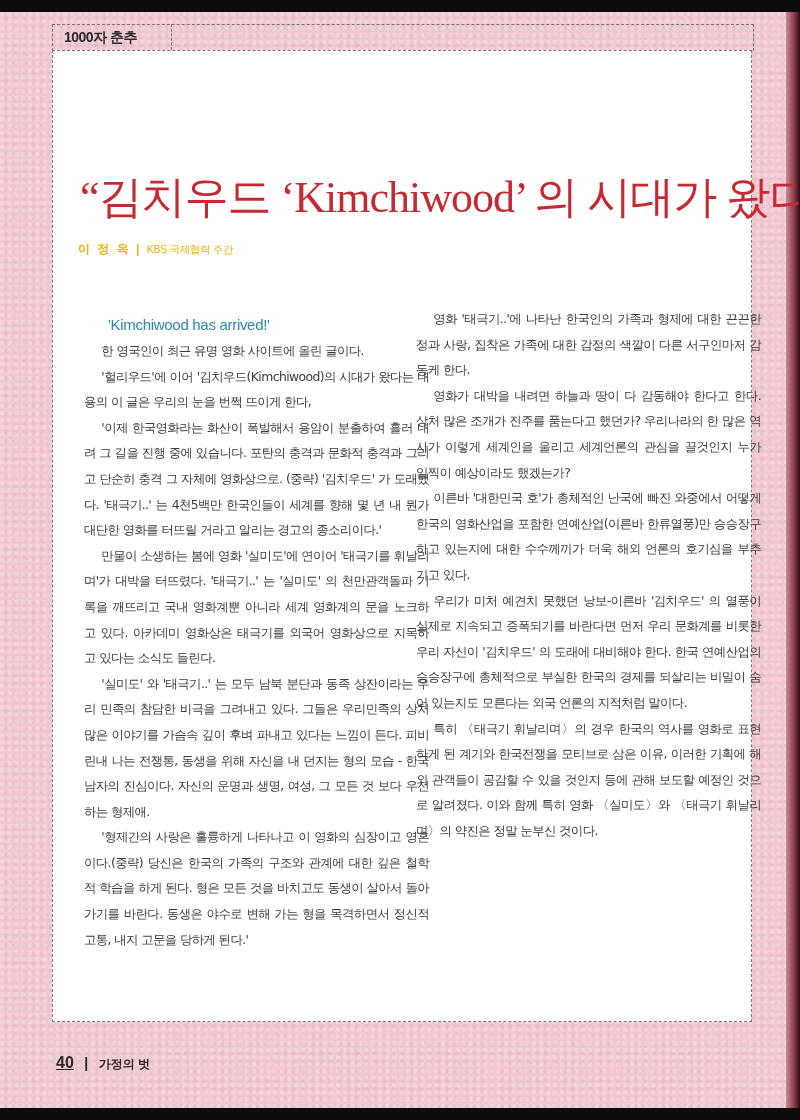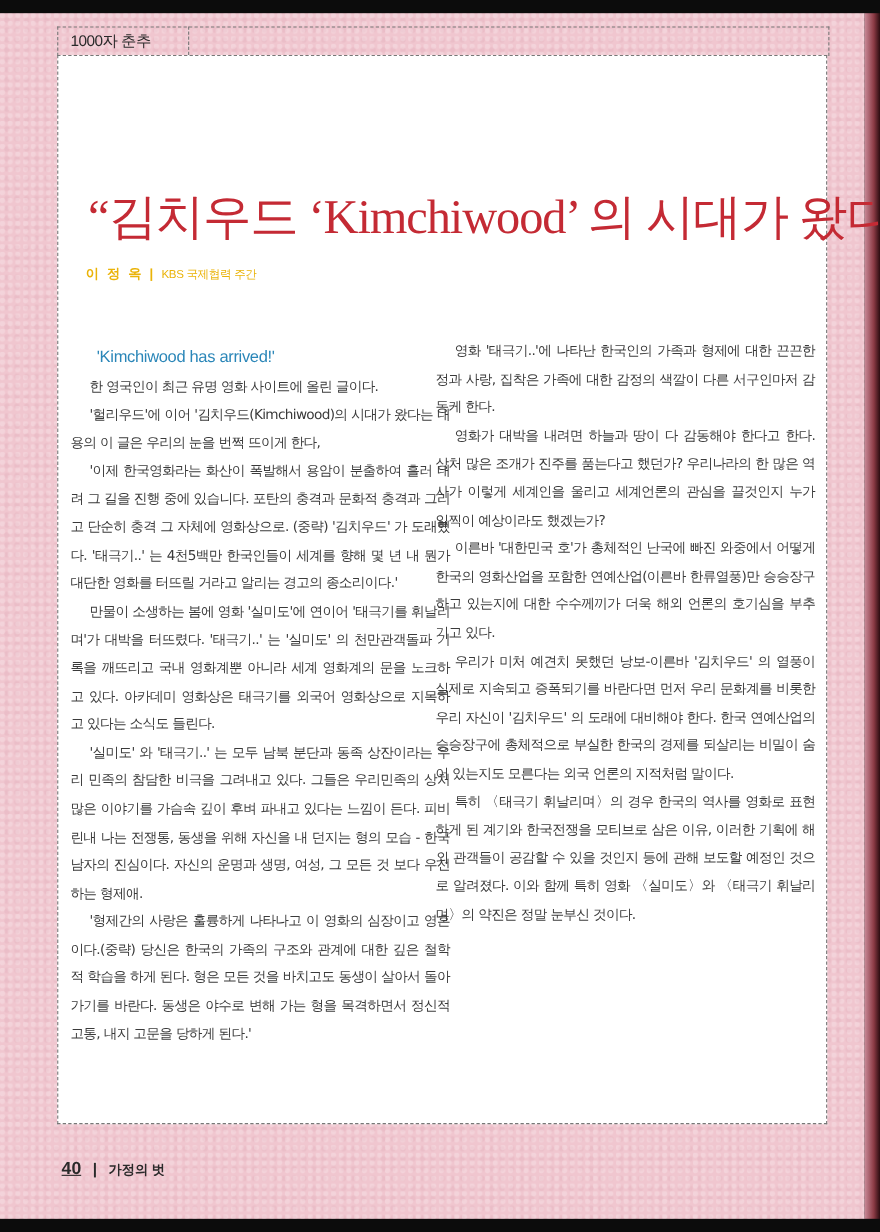"1000자 춘추" .tab-label { font-weight: normal -> bold }
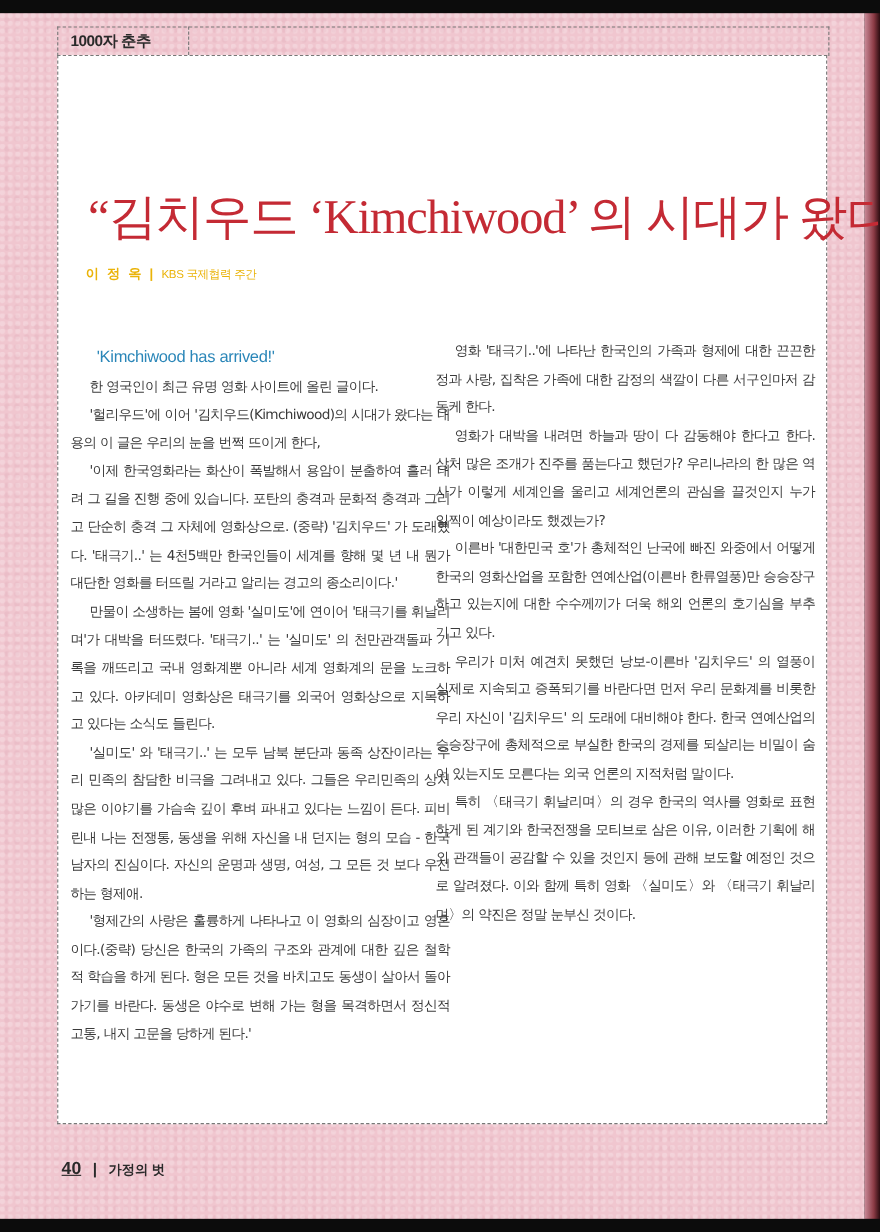"'Kimchiwood has arrived!'" .col { margin-left: none -> 20px }
